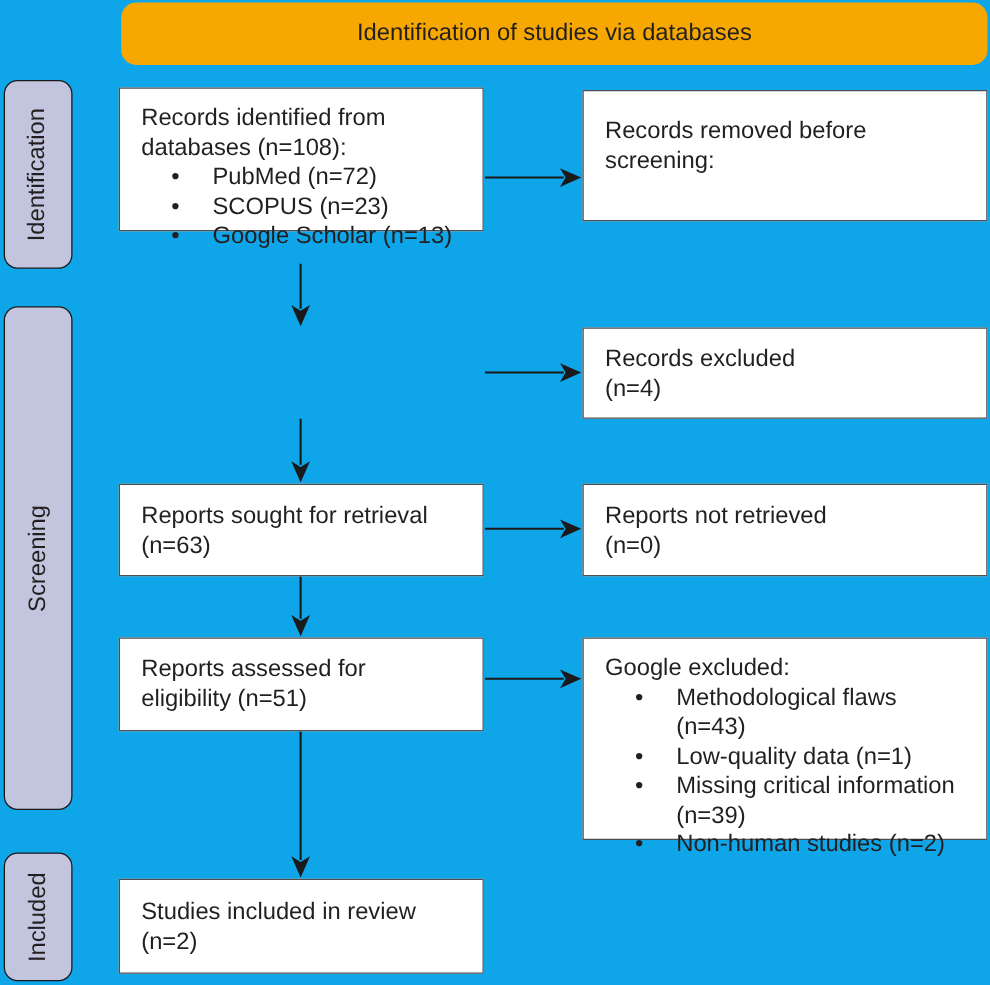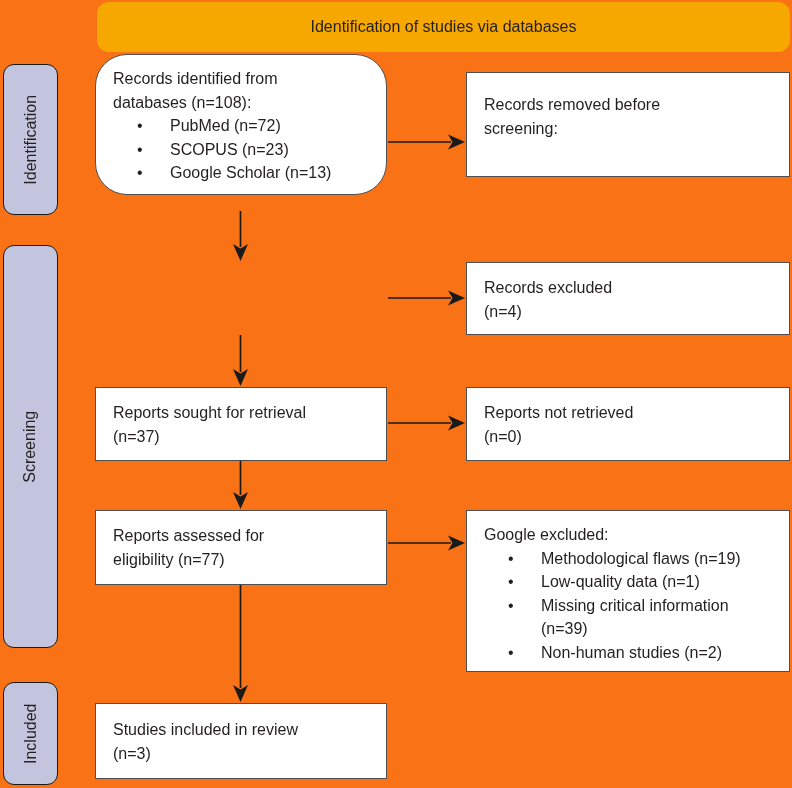"Identification of studies via databases" .stage-canvas { background: #f97316 -> #0ea5e9; font-size: 16px -> 19px }
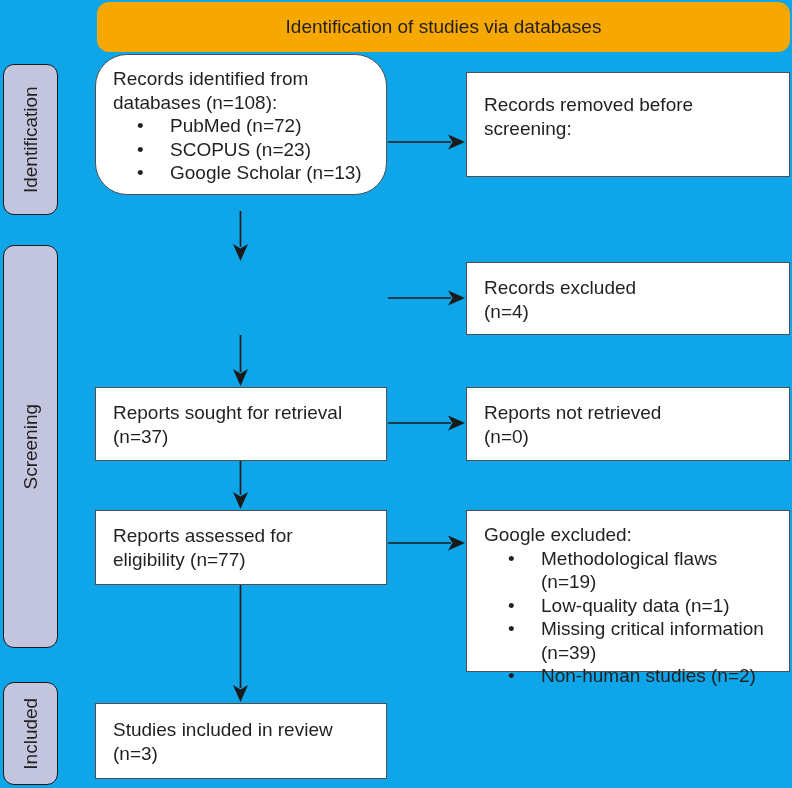"Records identified from" .b1 { border-radius: 32px -> none; height: 141px -> 115px; top: 54px -> 70px }
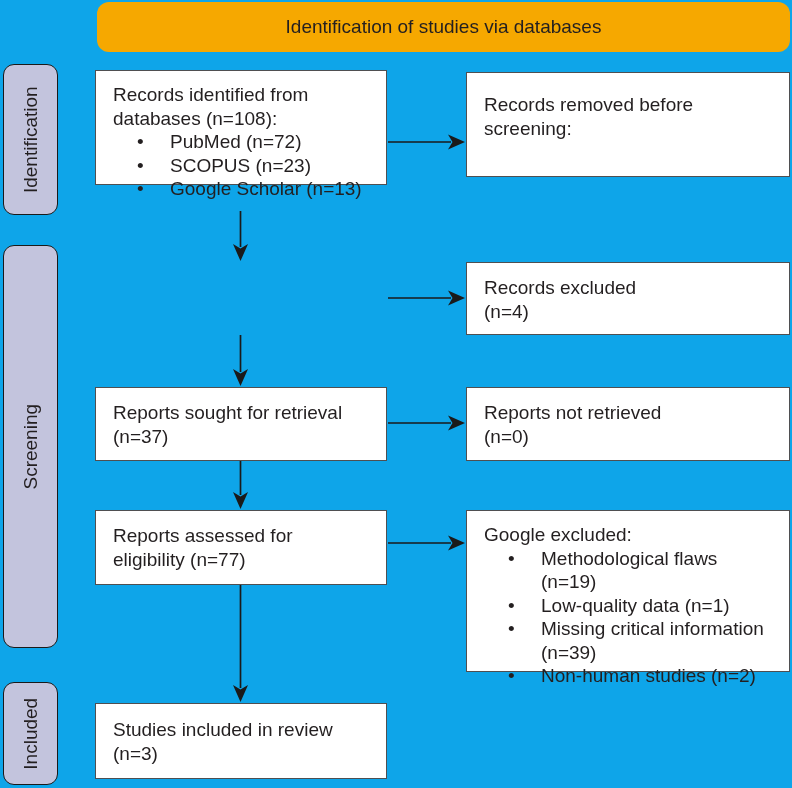"Reports sought for retrieval" div.box-text { text: 37 -> 63 }
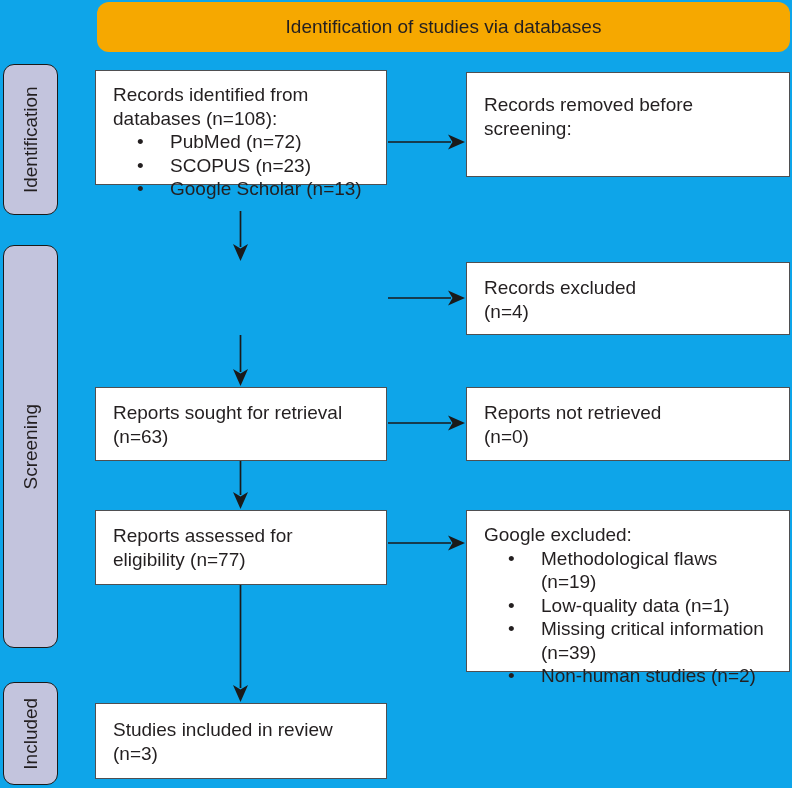"Reports assessed for" div.box-text { text: 77 -> 51 }
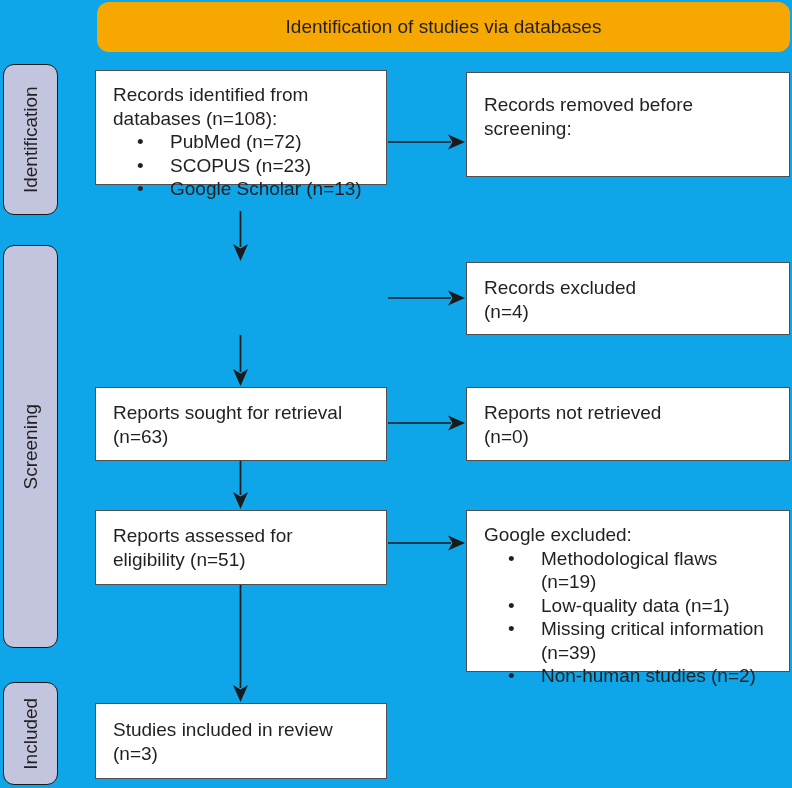"Methodological flaws (n=19)" li { text: 19 -> 43 }
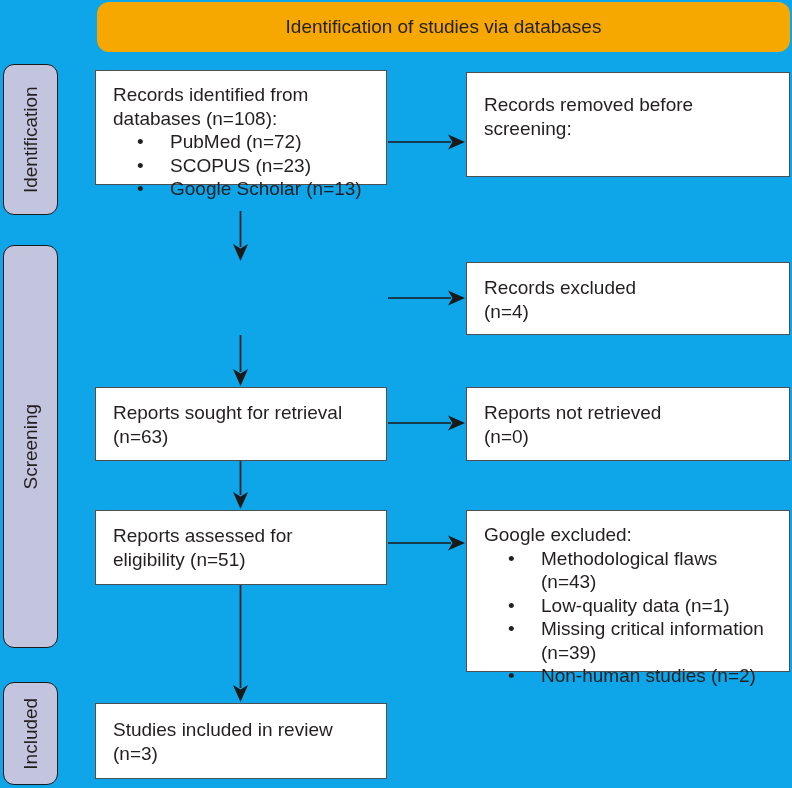"Studies included in review" div.box-text { text: 3 -> 2 }
